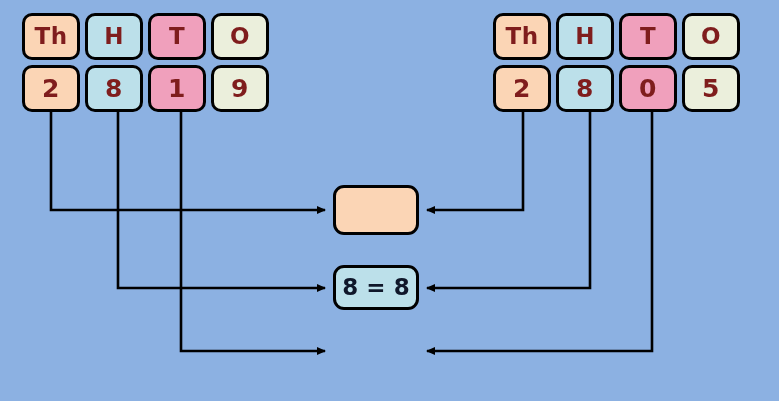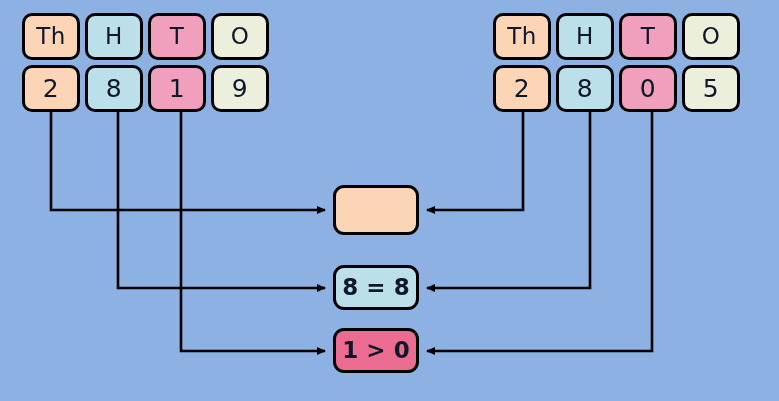"Th" .pv-cell { color: #0f172a -> #7f1d1d; font-weight: normal -> bold }
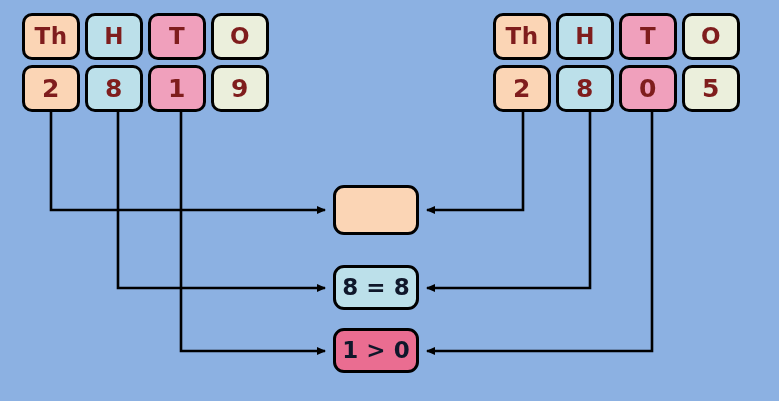"1 > 0" div.result-box { html: <div> <span>1 &gt; 0</span> </div> -> none }
